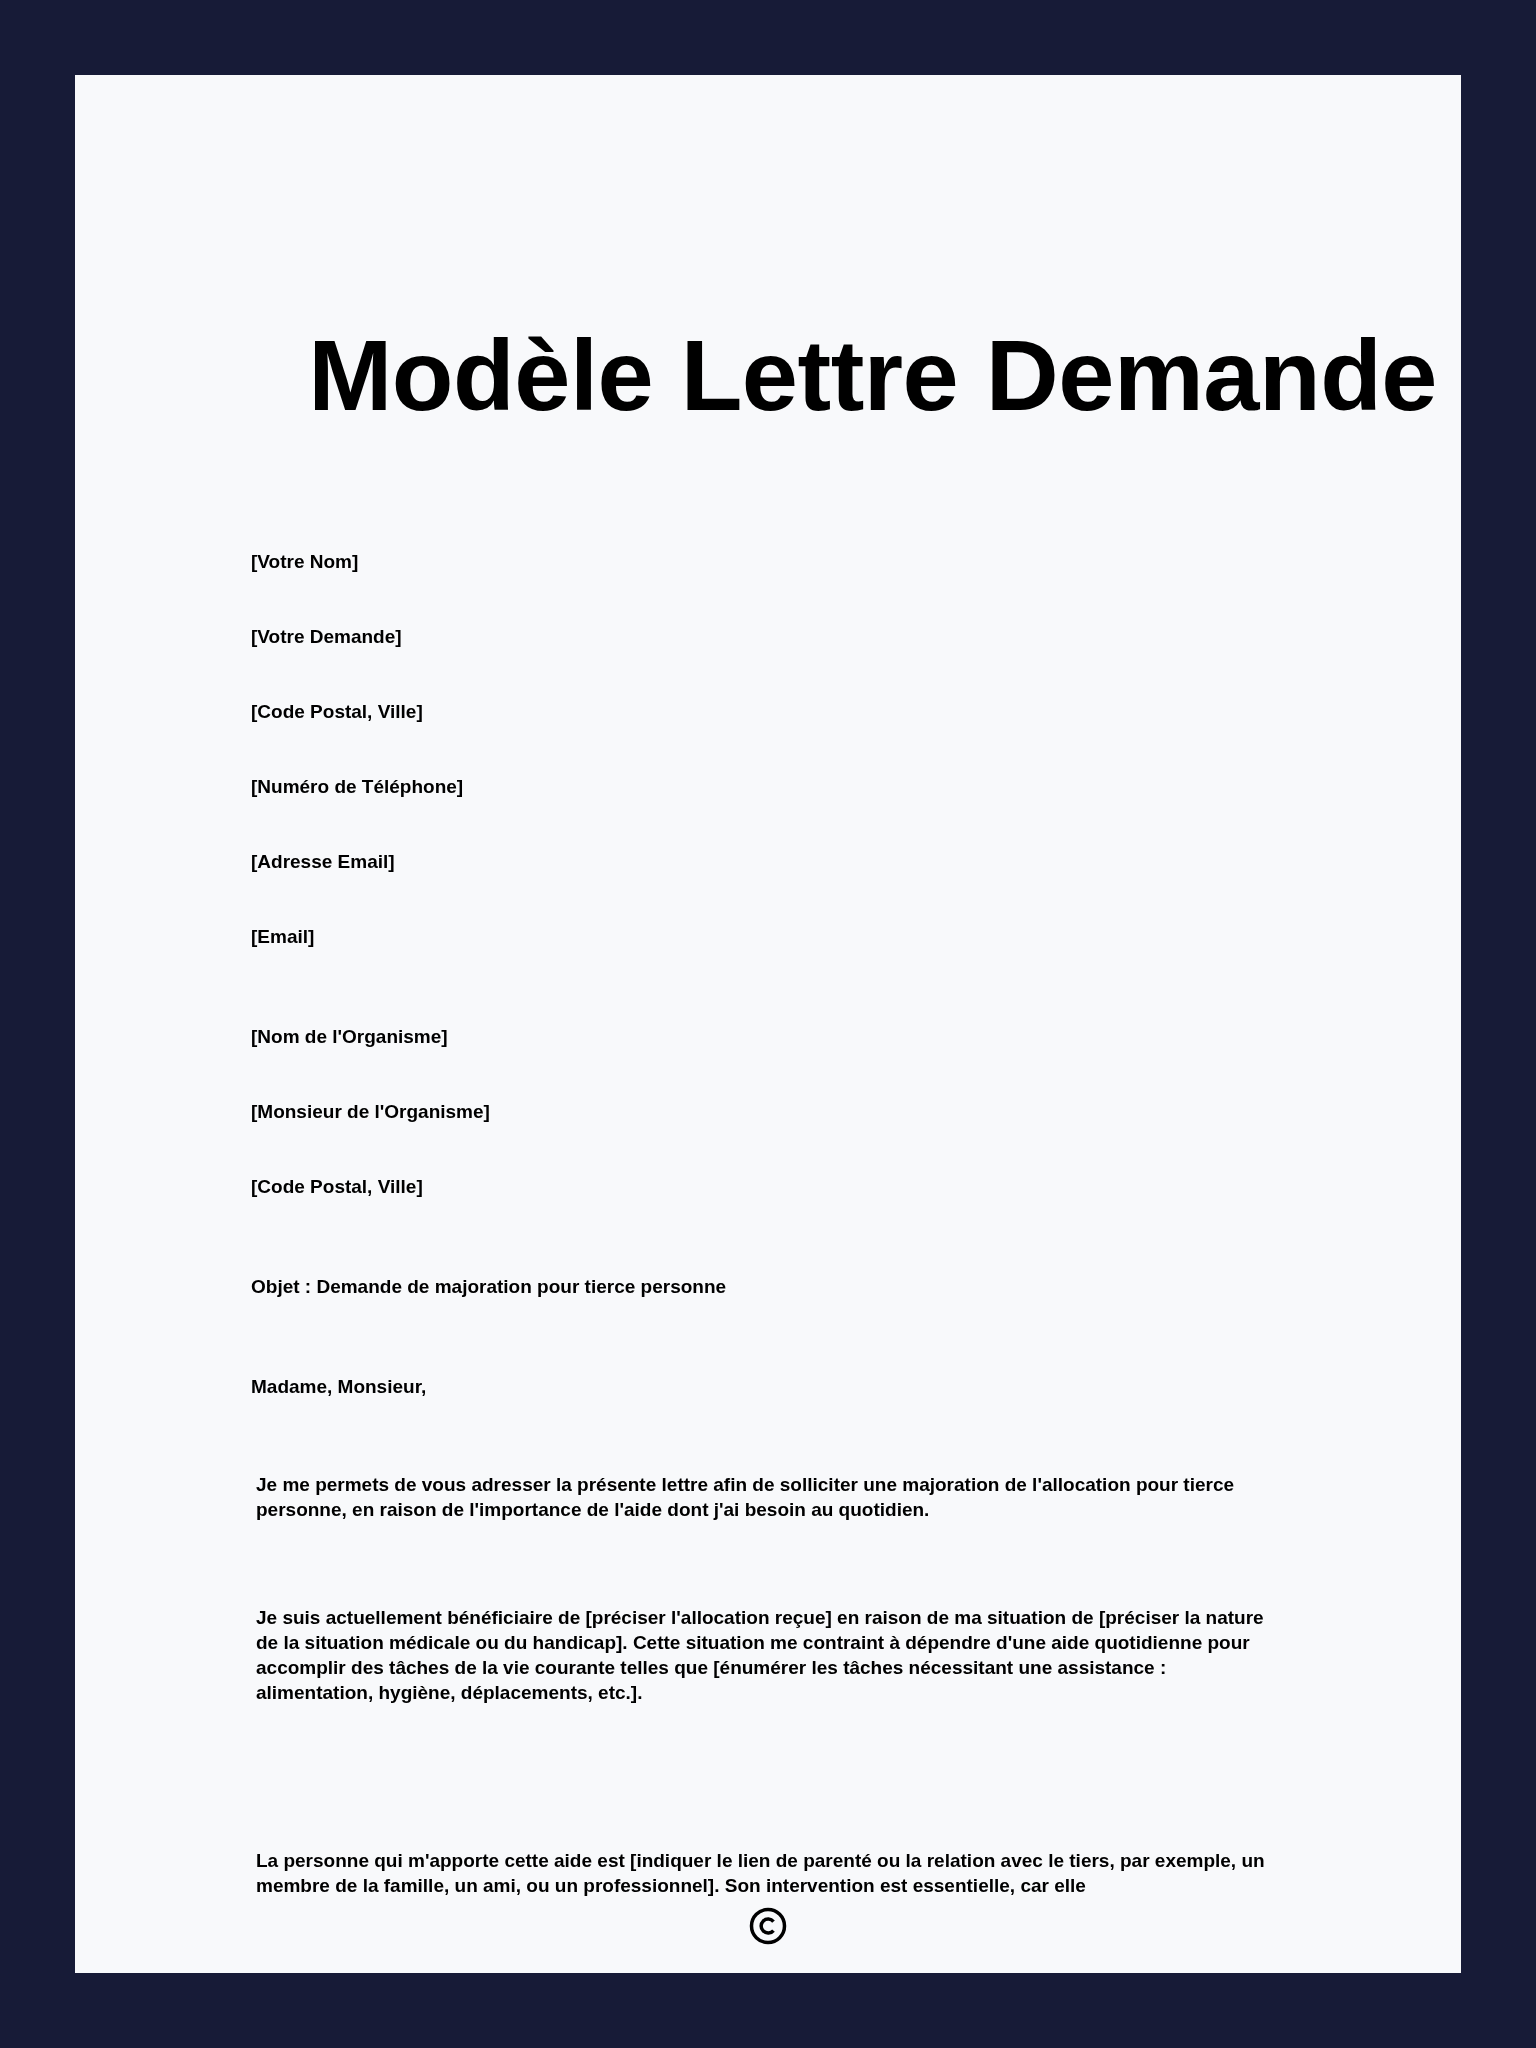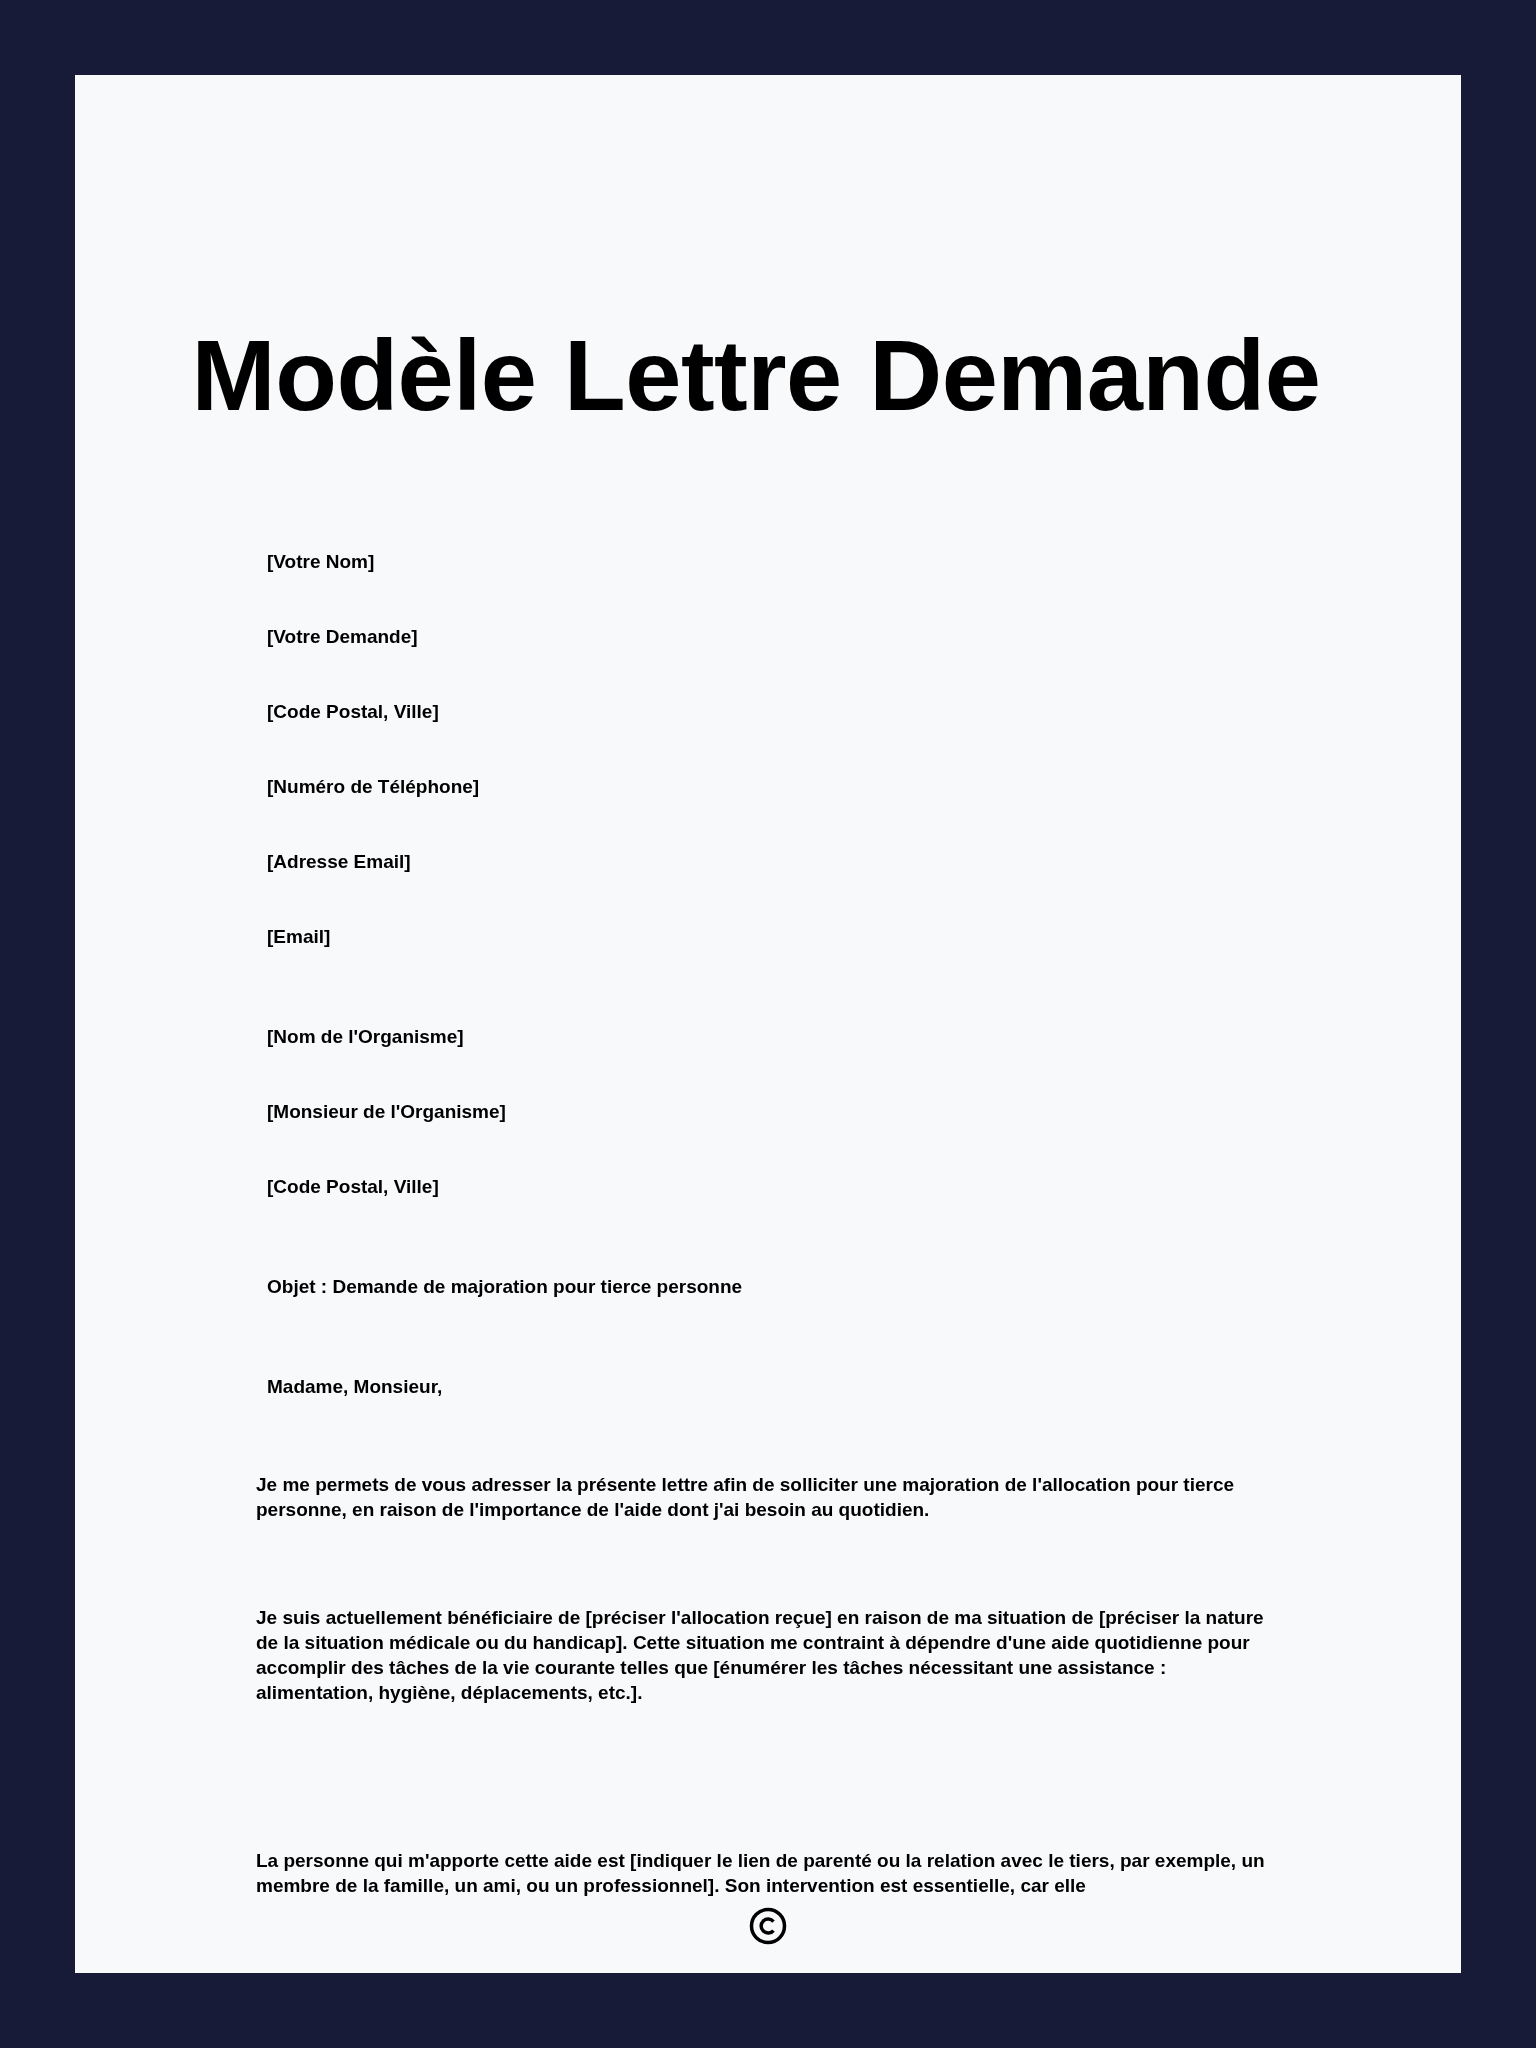"Modèle Lettre Demande" .title { text-align: center -> right }
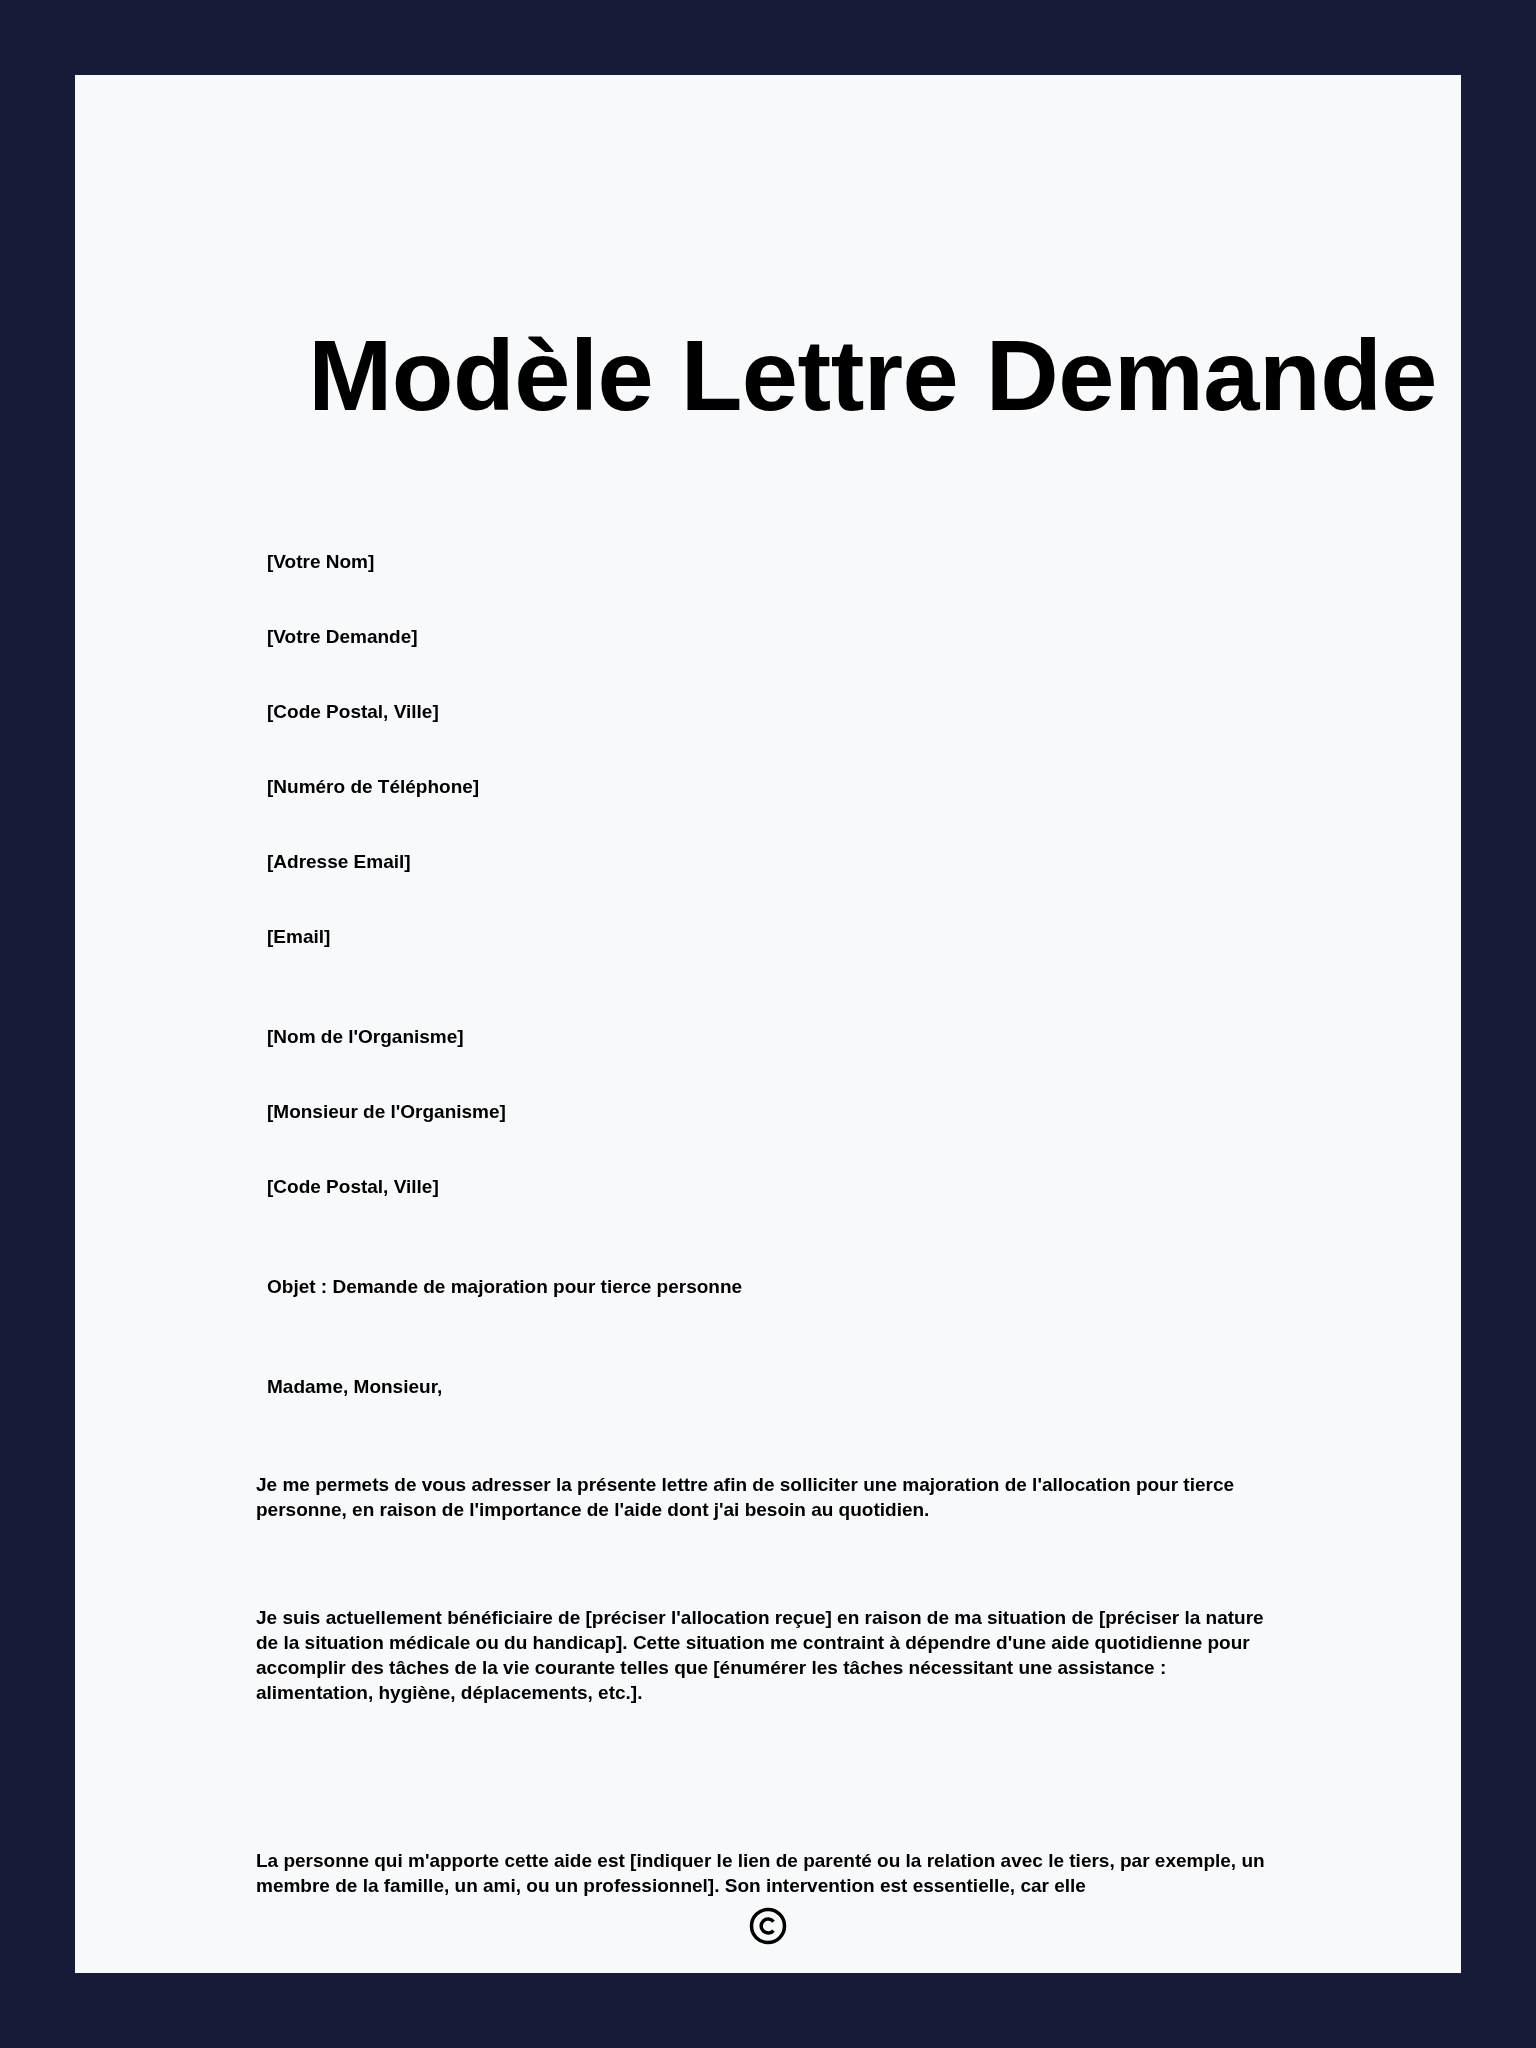"[Votre Nom]" .line { left: 16px -> 0 }
